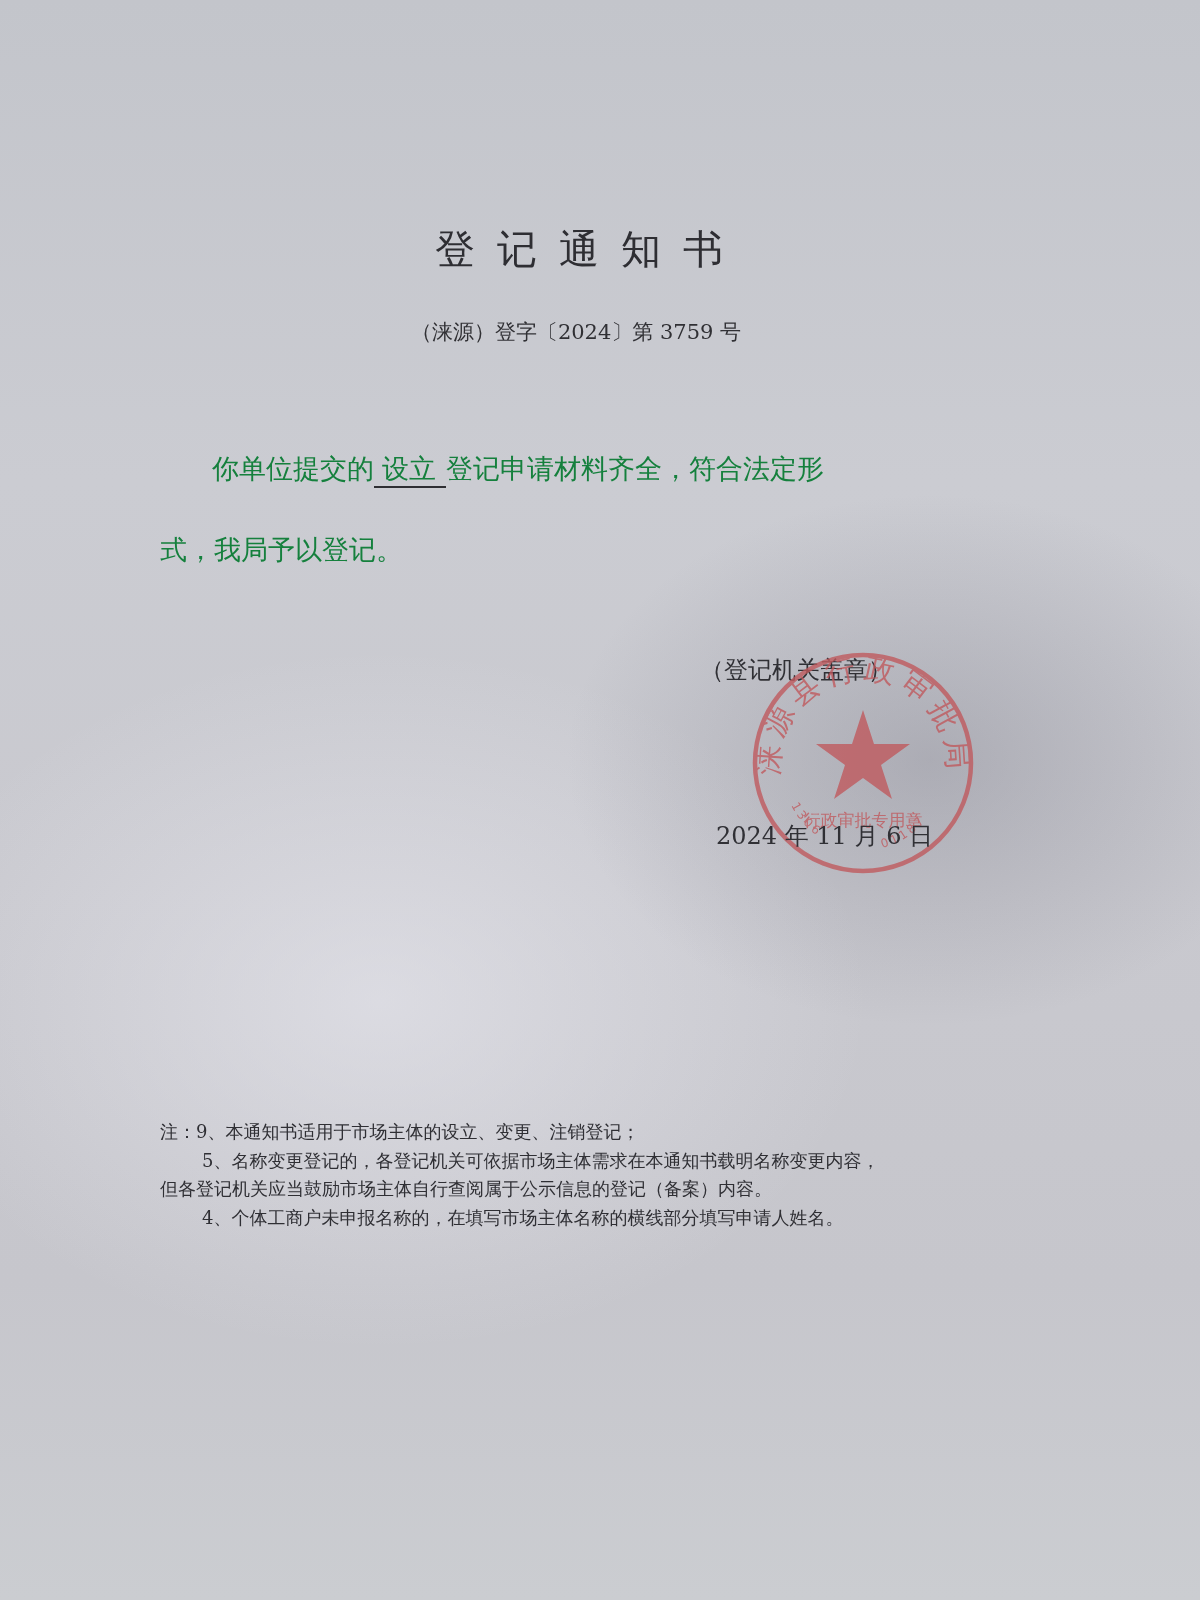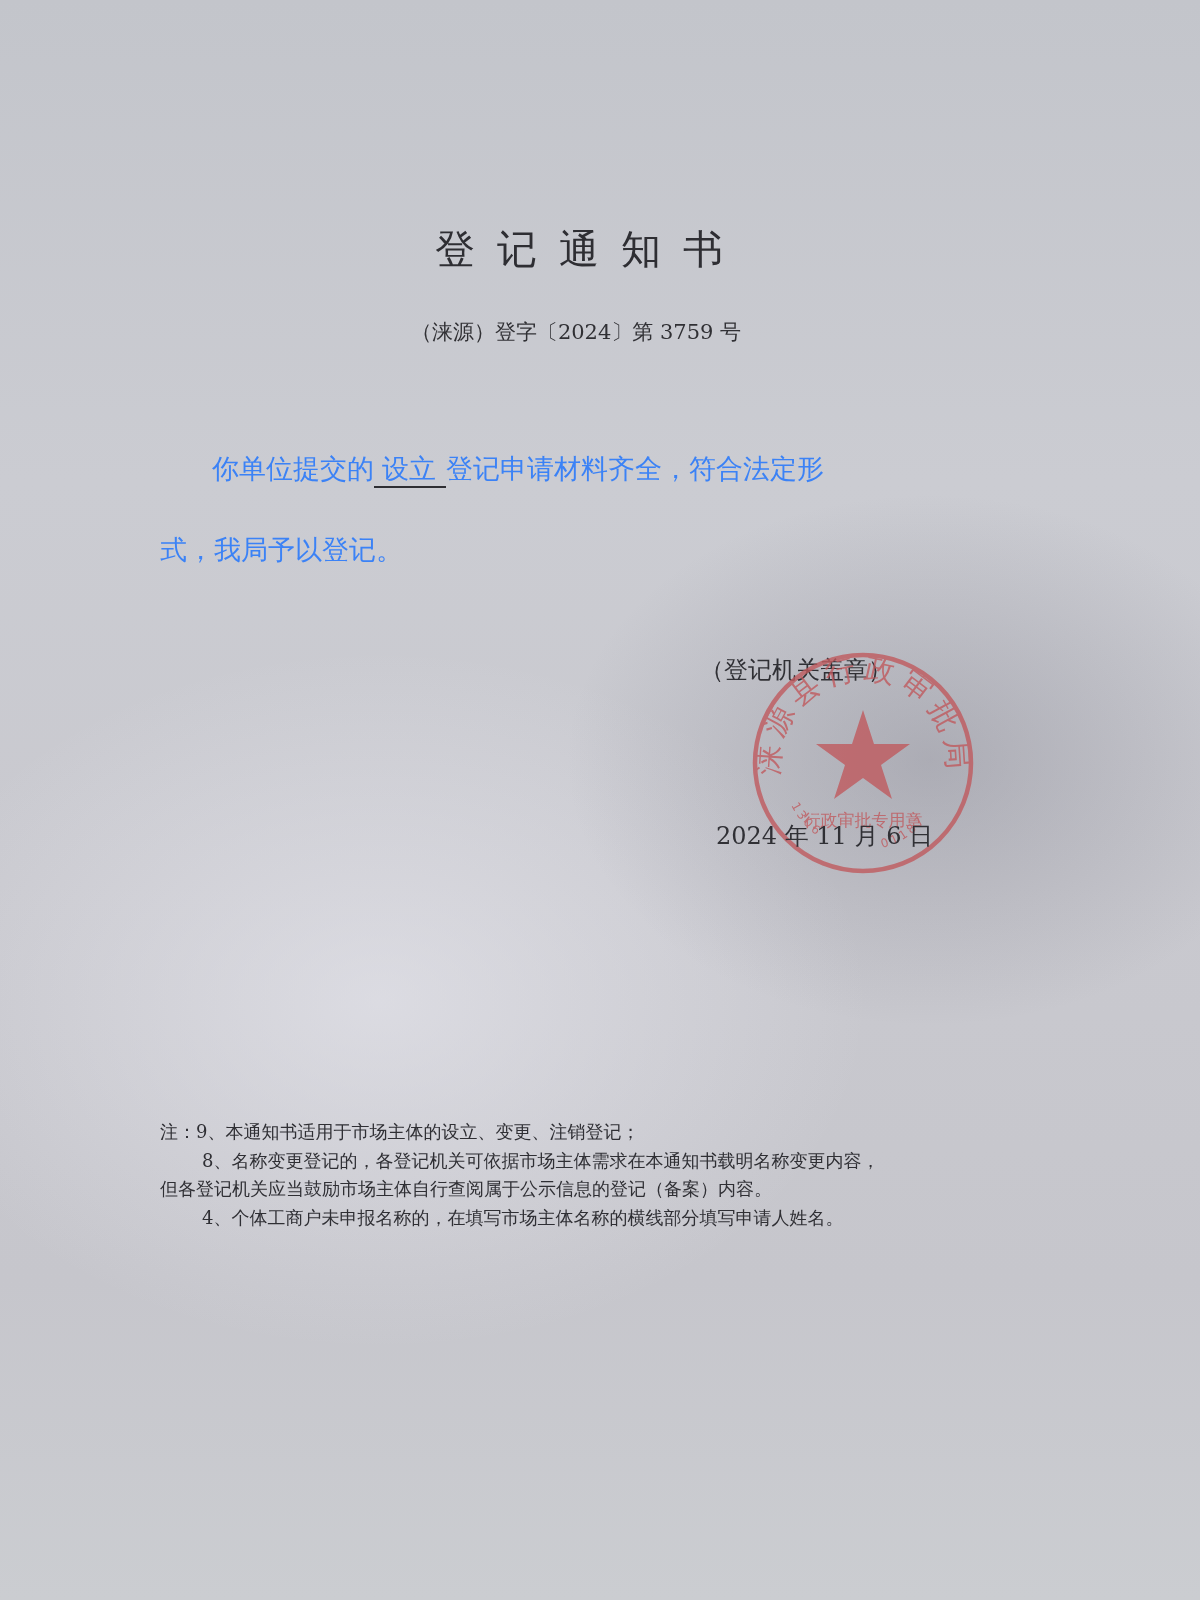"你单位提交的 设立 登记申请材料齐全，符合法定形" .body-line { color: #3b82f6 -> #15803d }
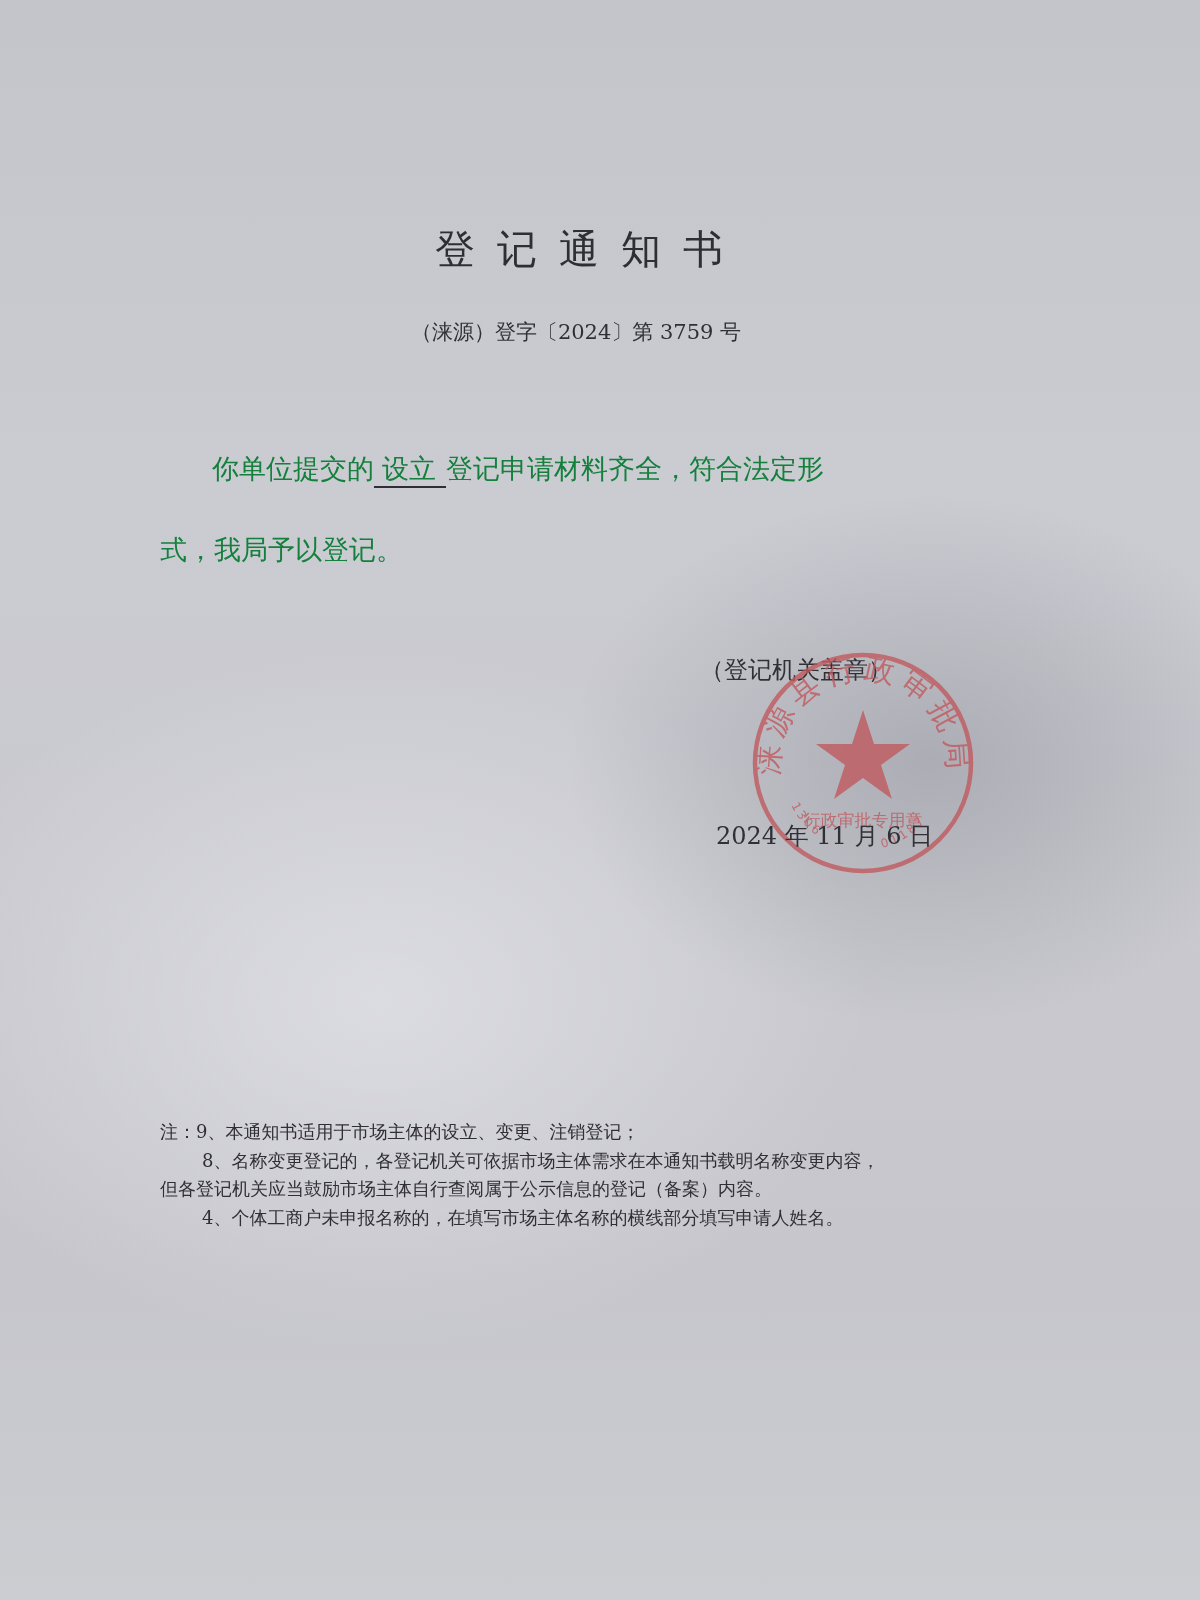"8、名称变更登记的，各登记机关可依据市场主体需求在本通知书载明名称变更内容，" div.row { text: 8 -> 5 }
